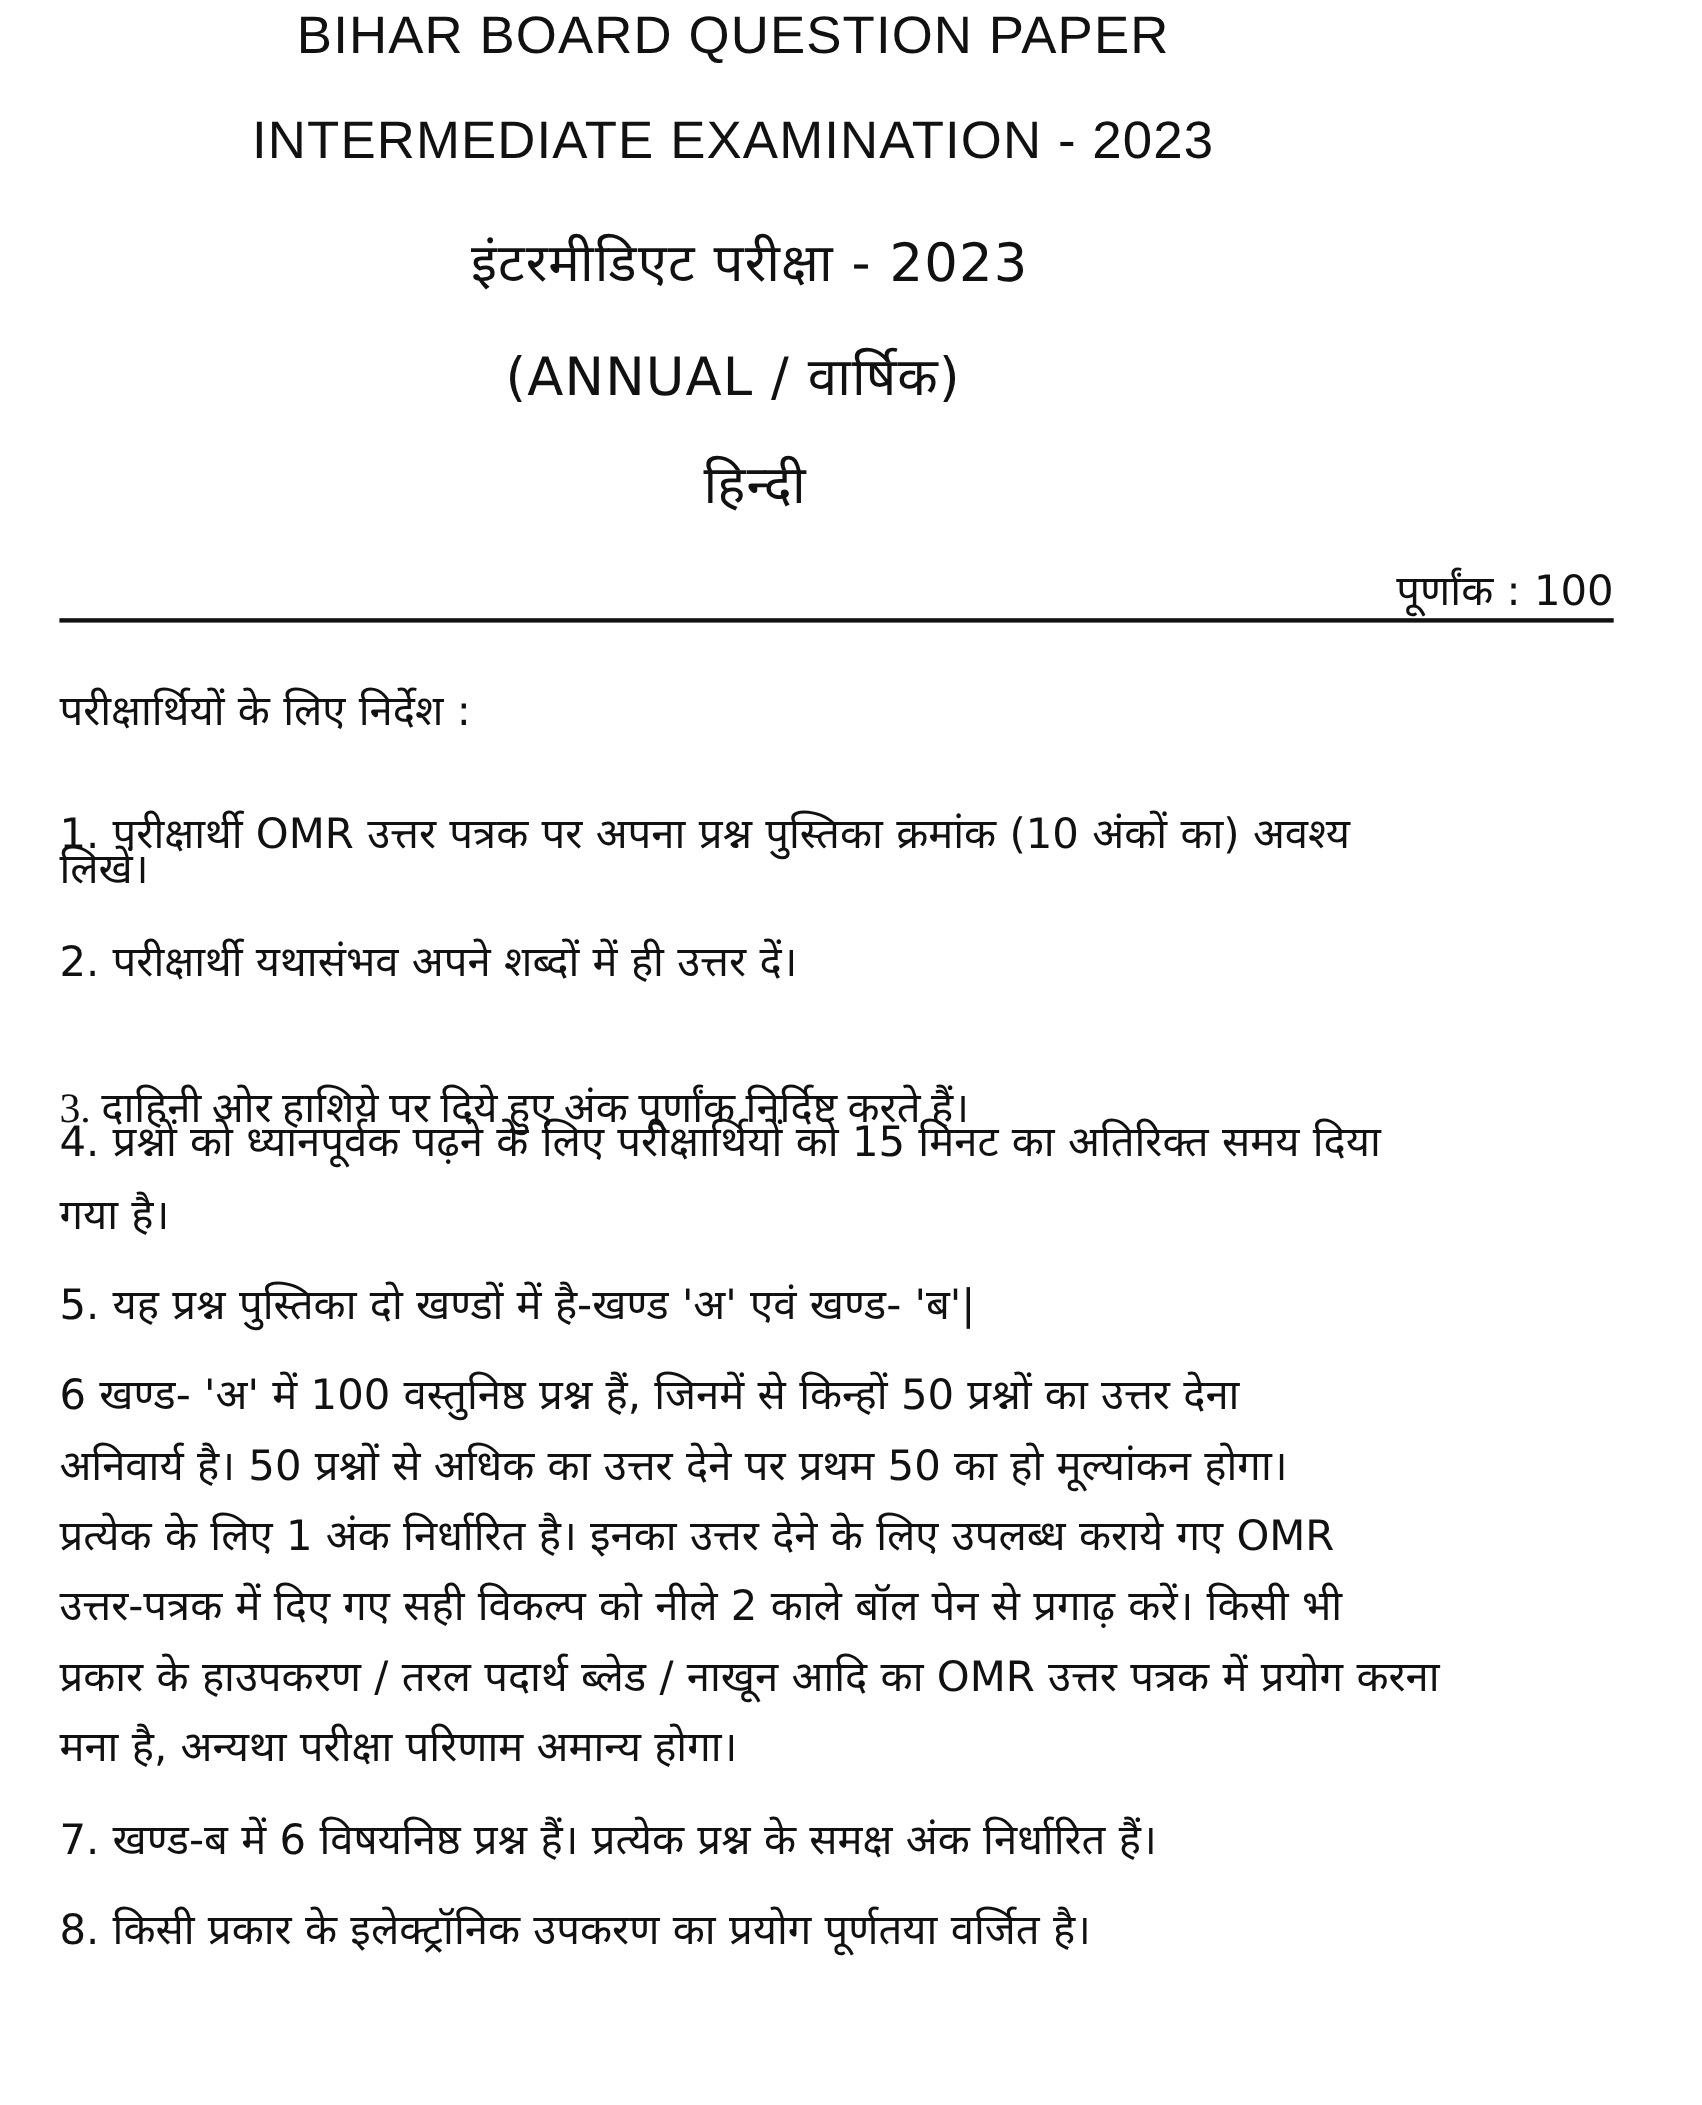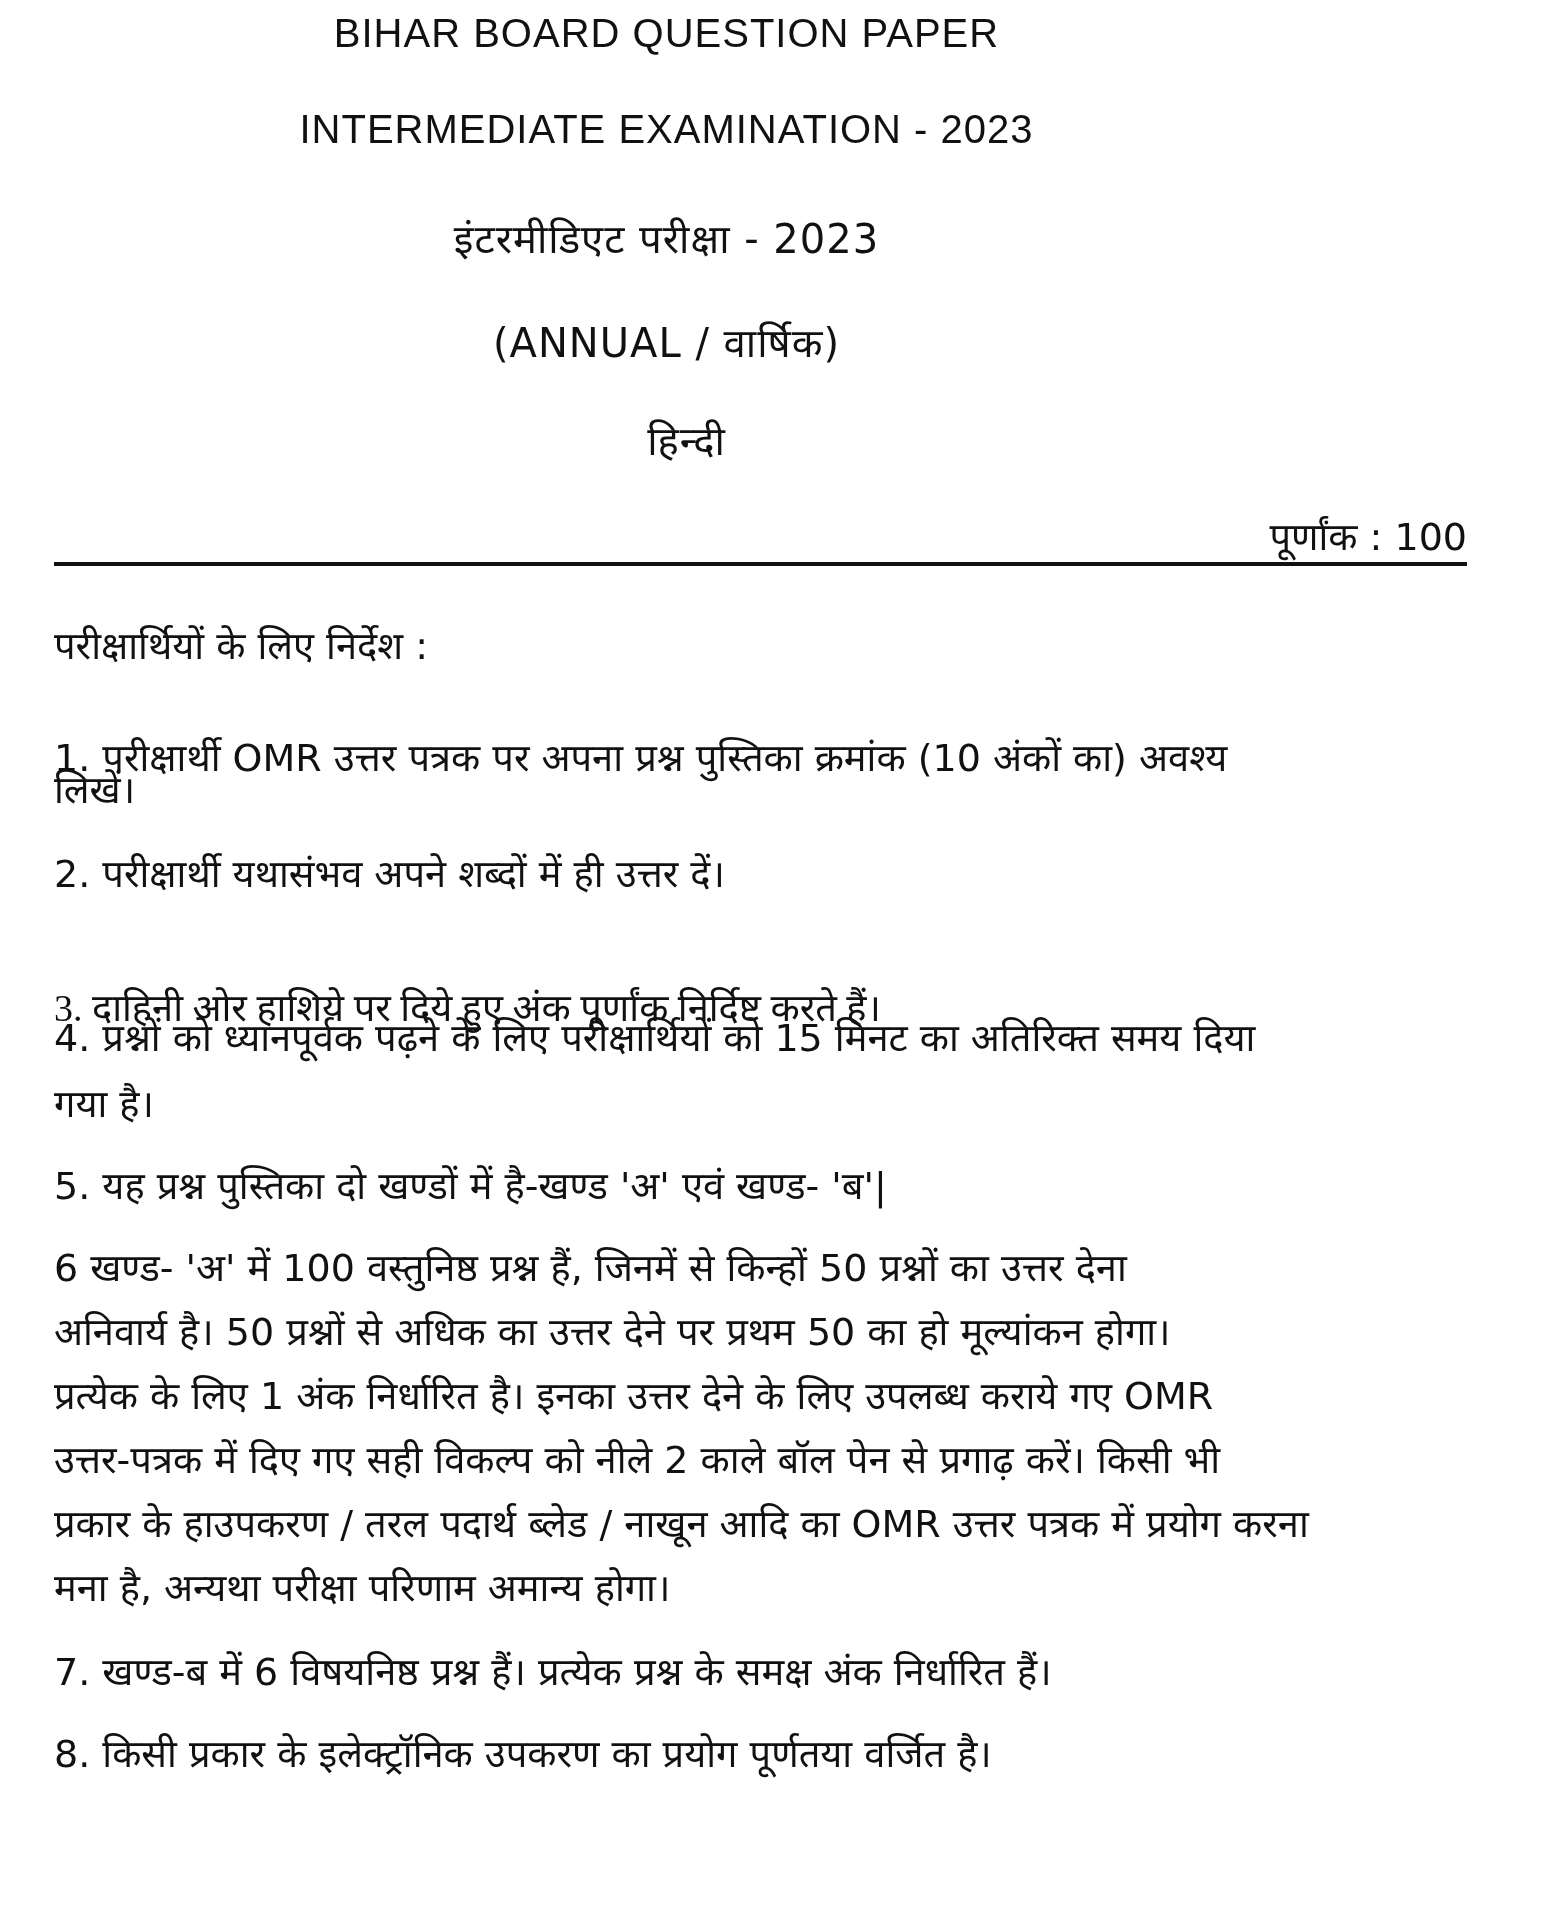"BIHAR BOARD QUESTION PAPER" .center { font-size: 40px -> 48px }
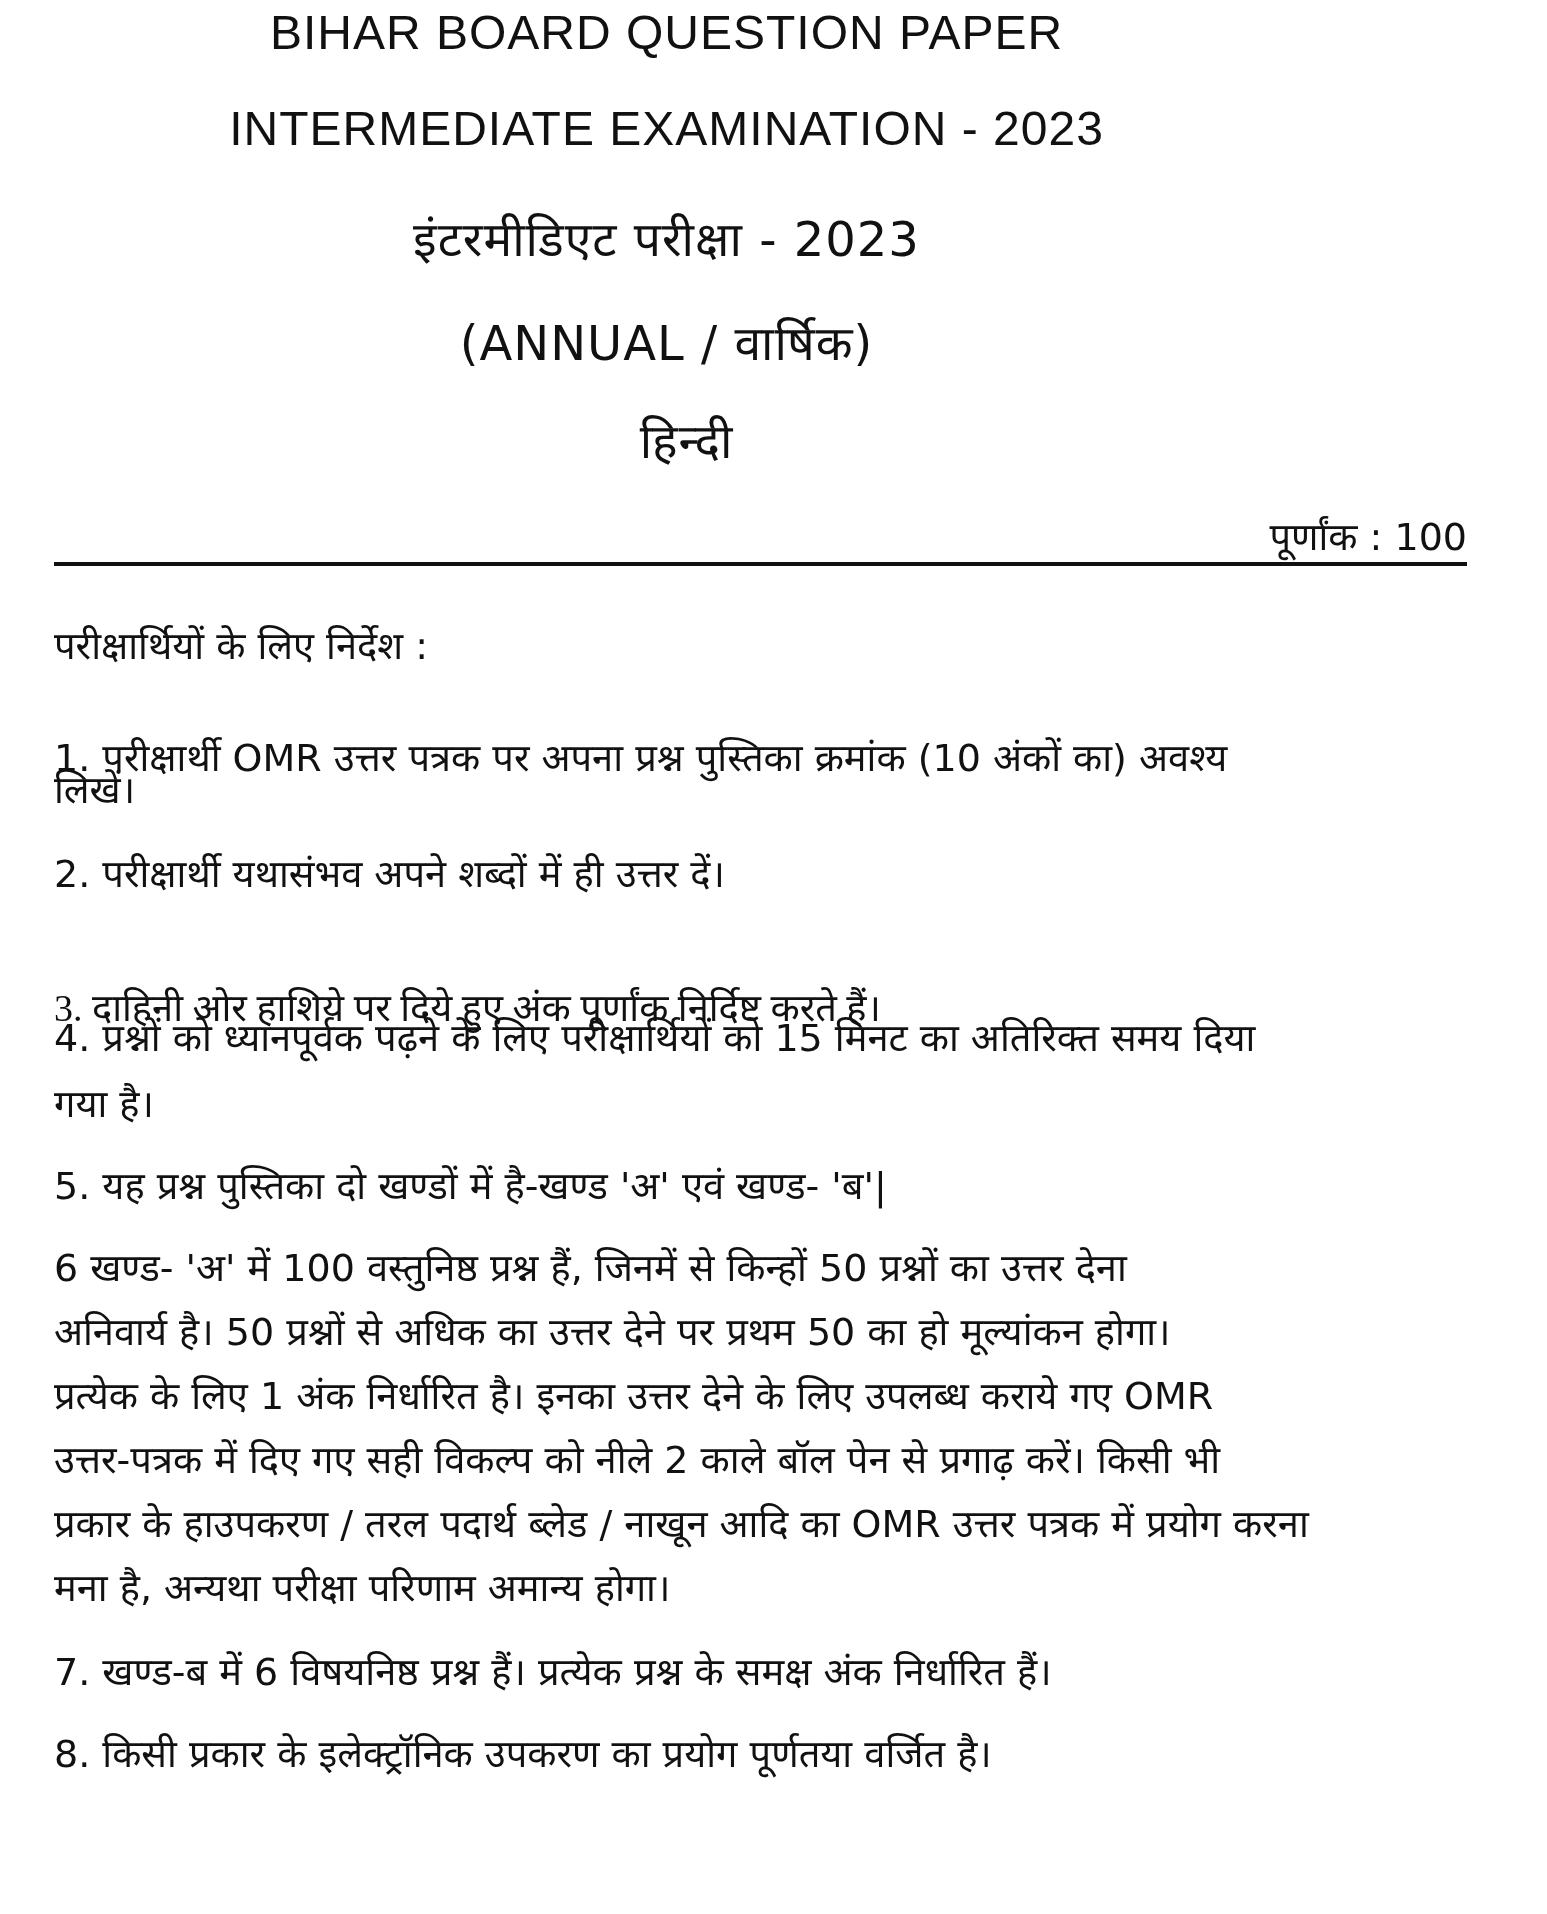"इंटरमीडिएट परीक्षा - 2023" div.center { padding-left: none -> 15px }
